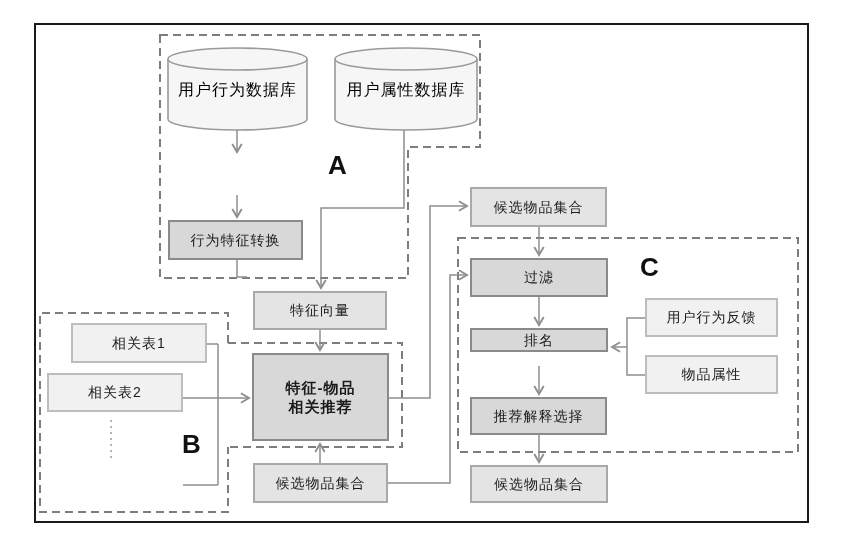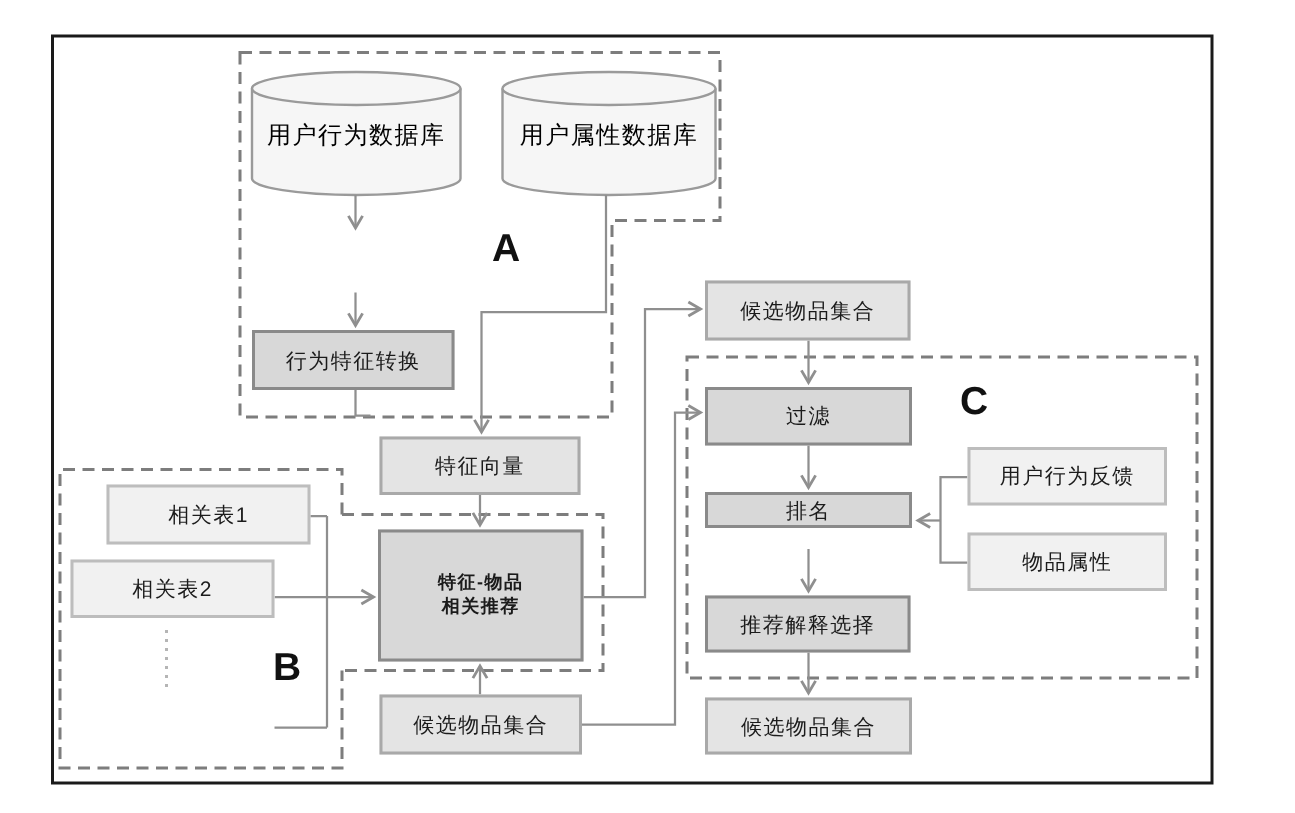"特征-物品" .engine-label { font-size: 12px -> 15px }
